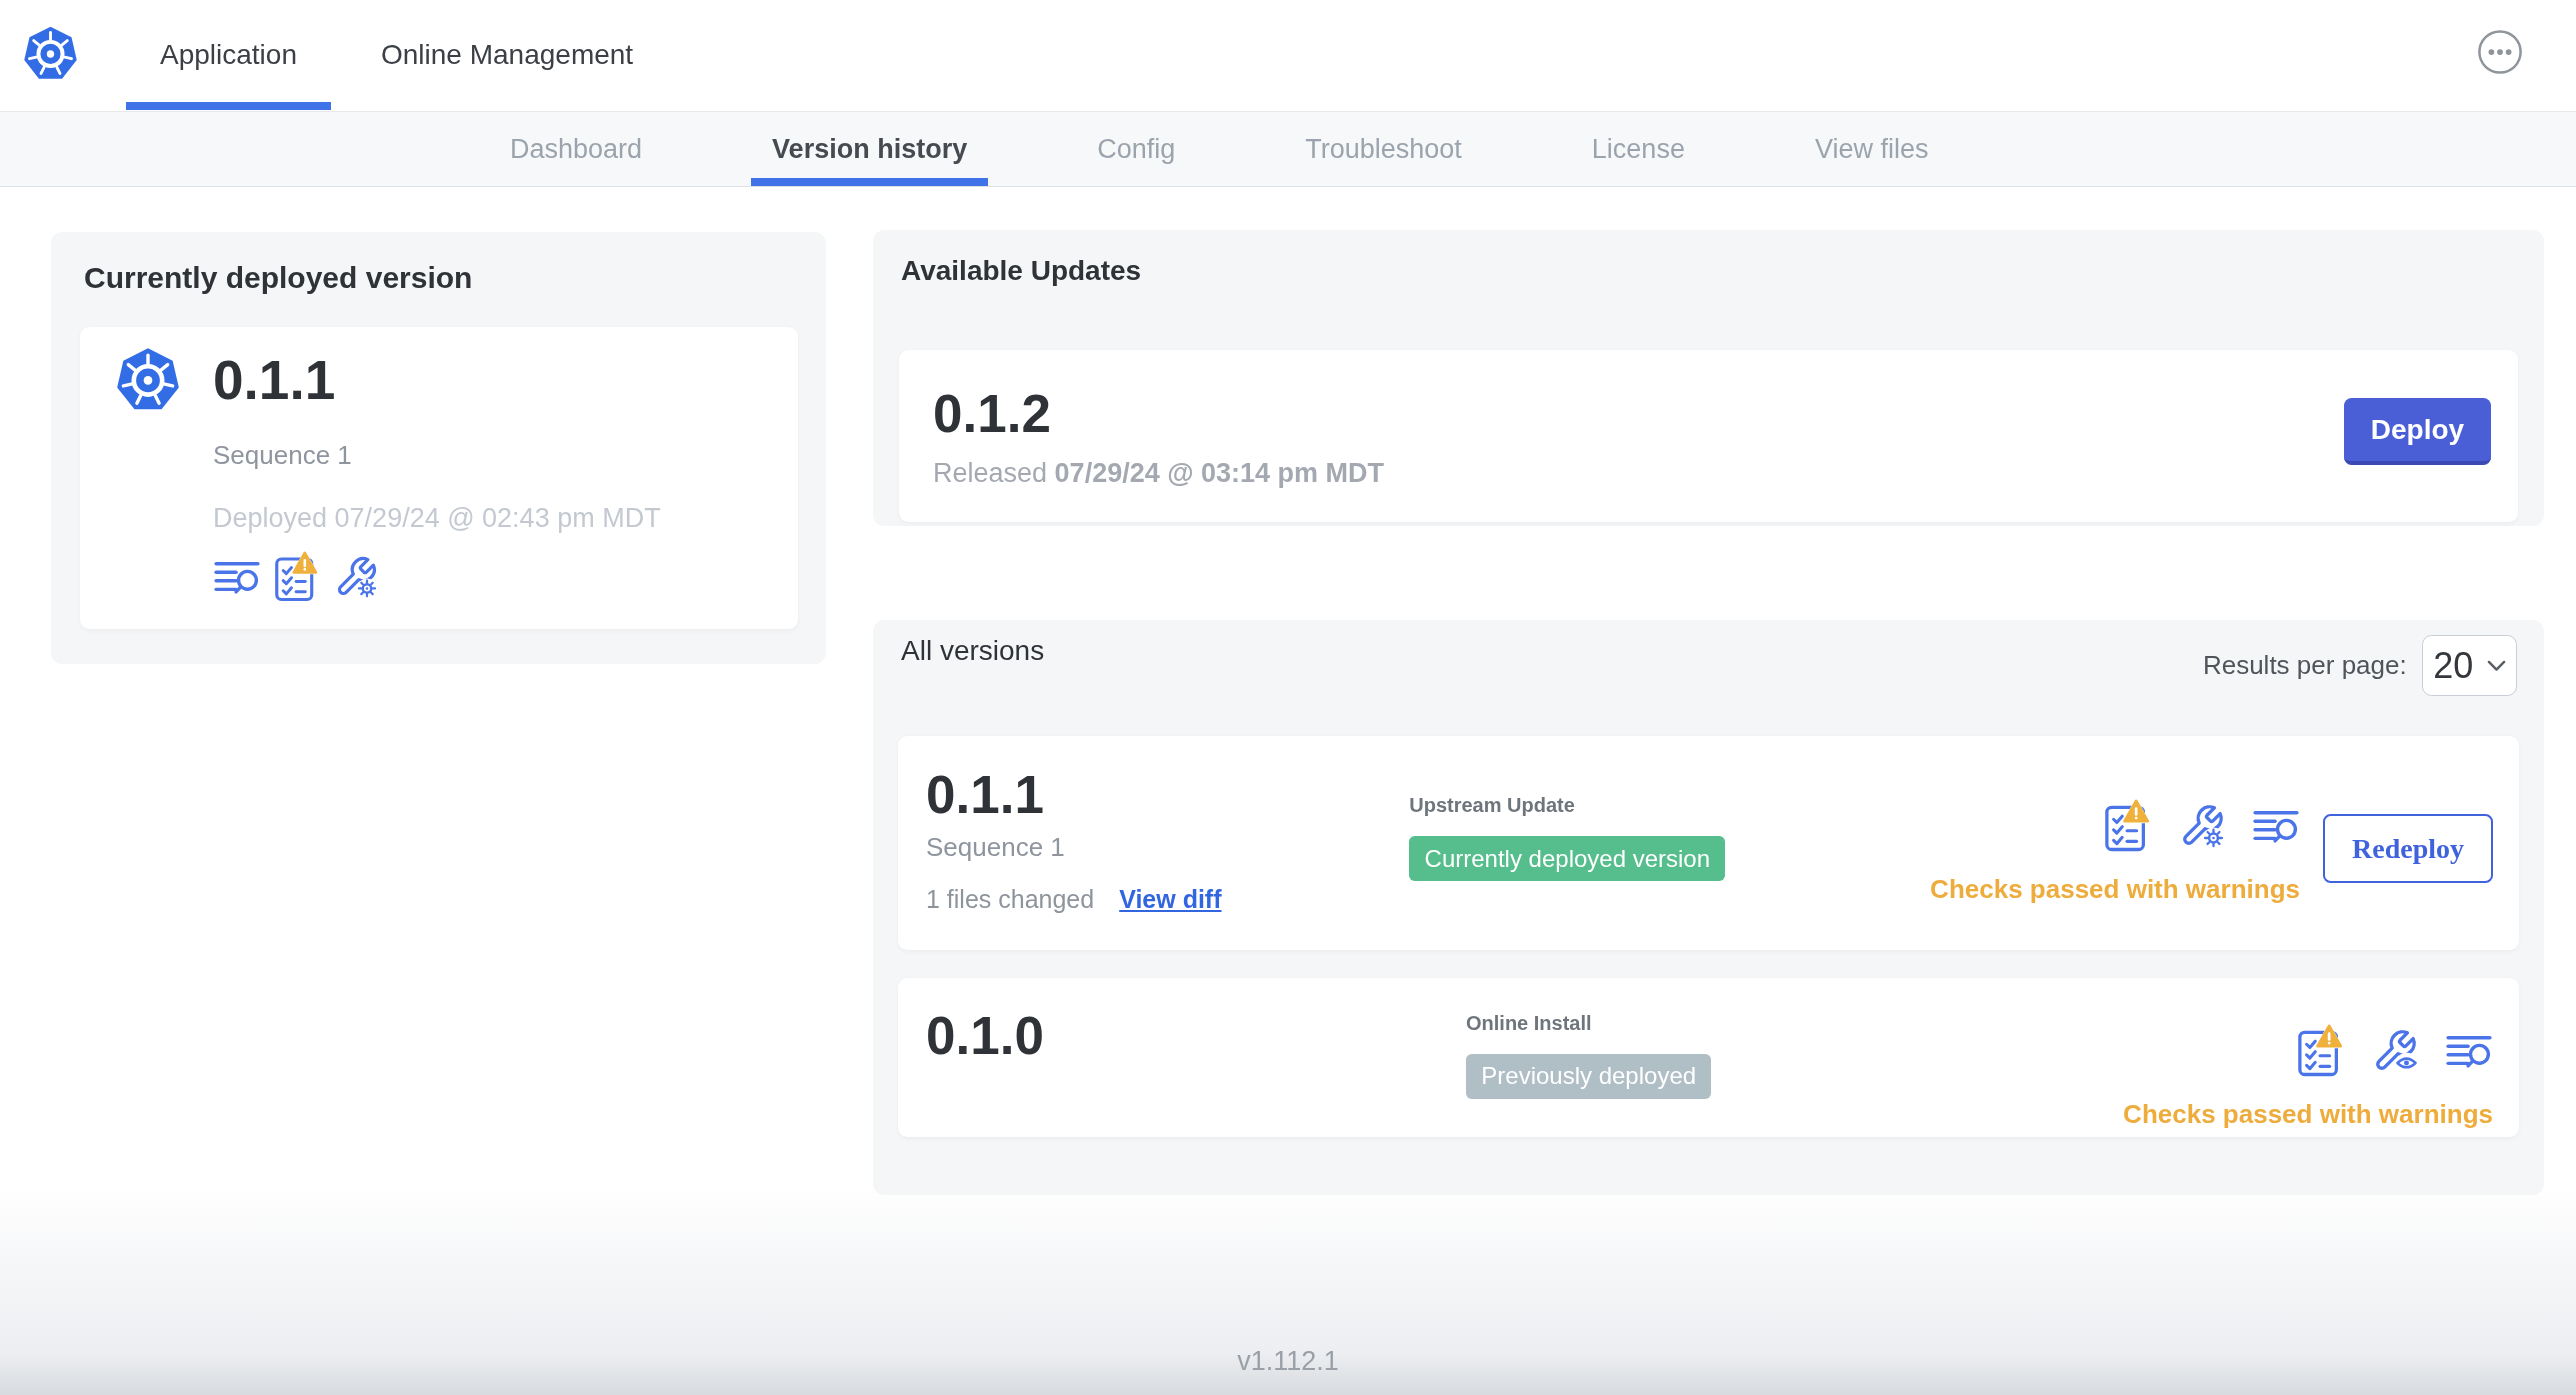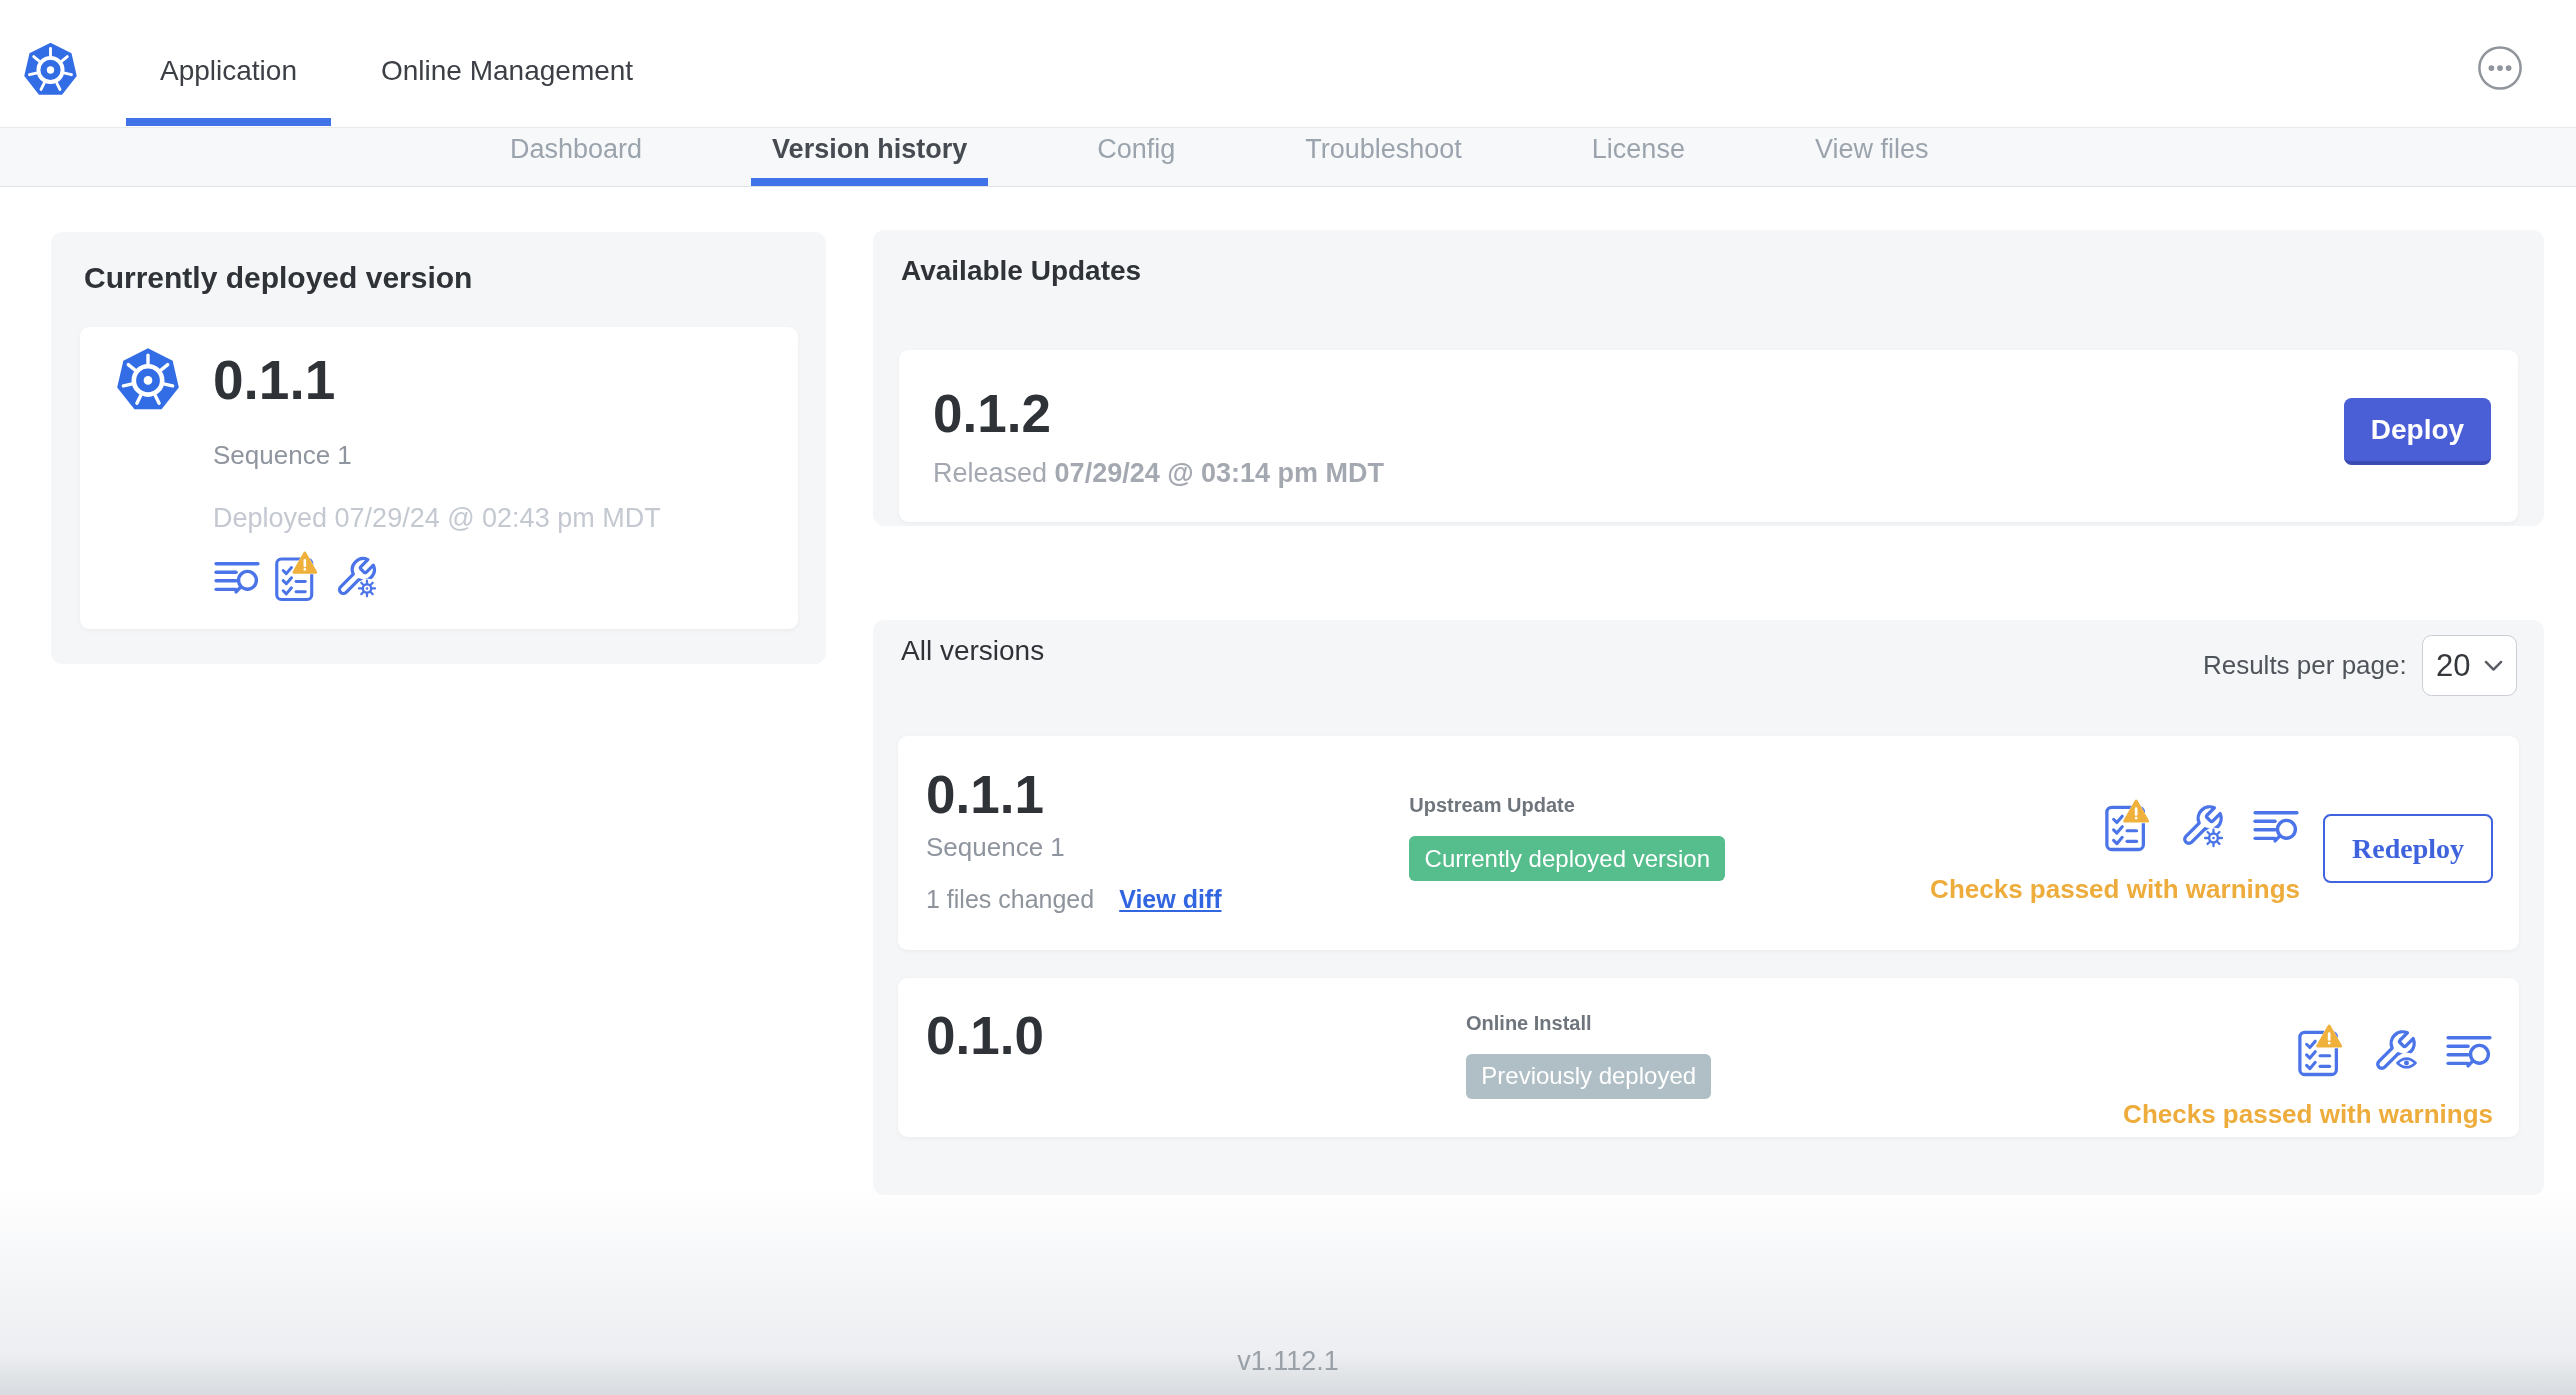"Application" .topbar { margin-top: 16px -> none }
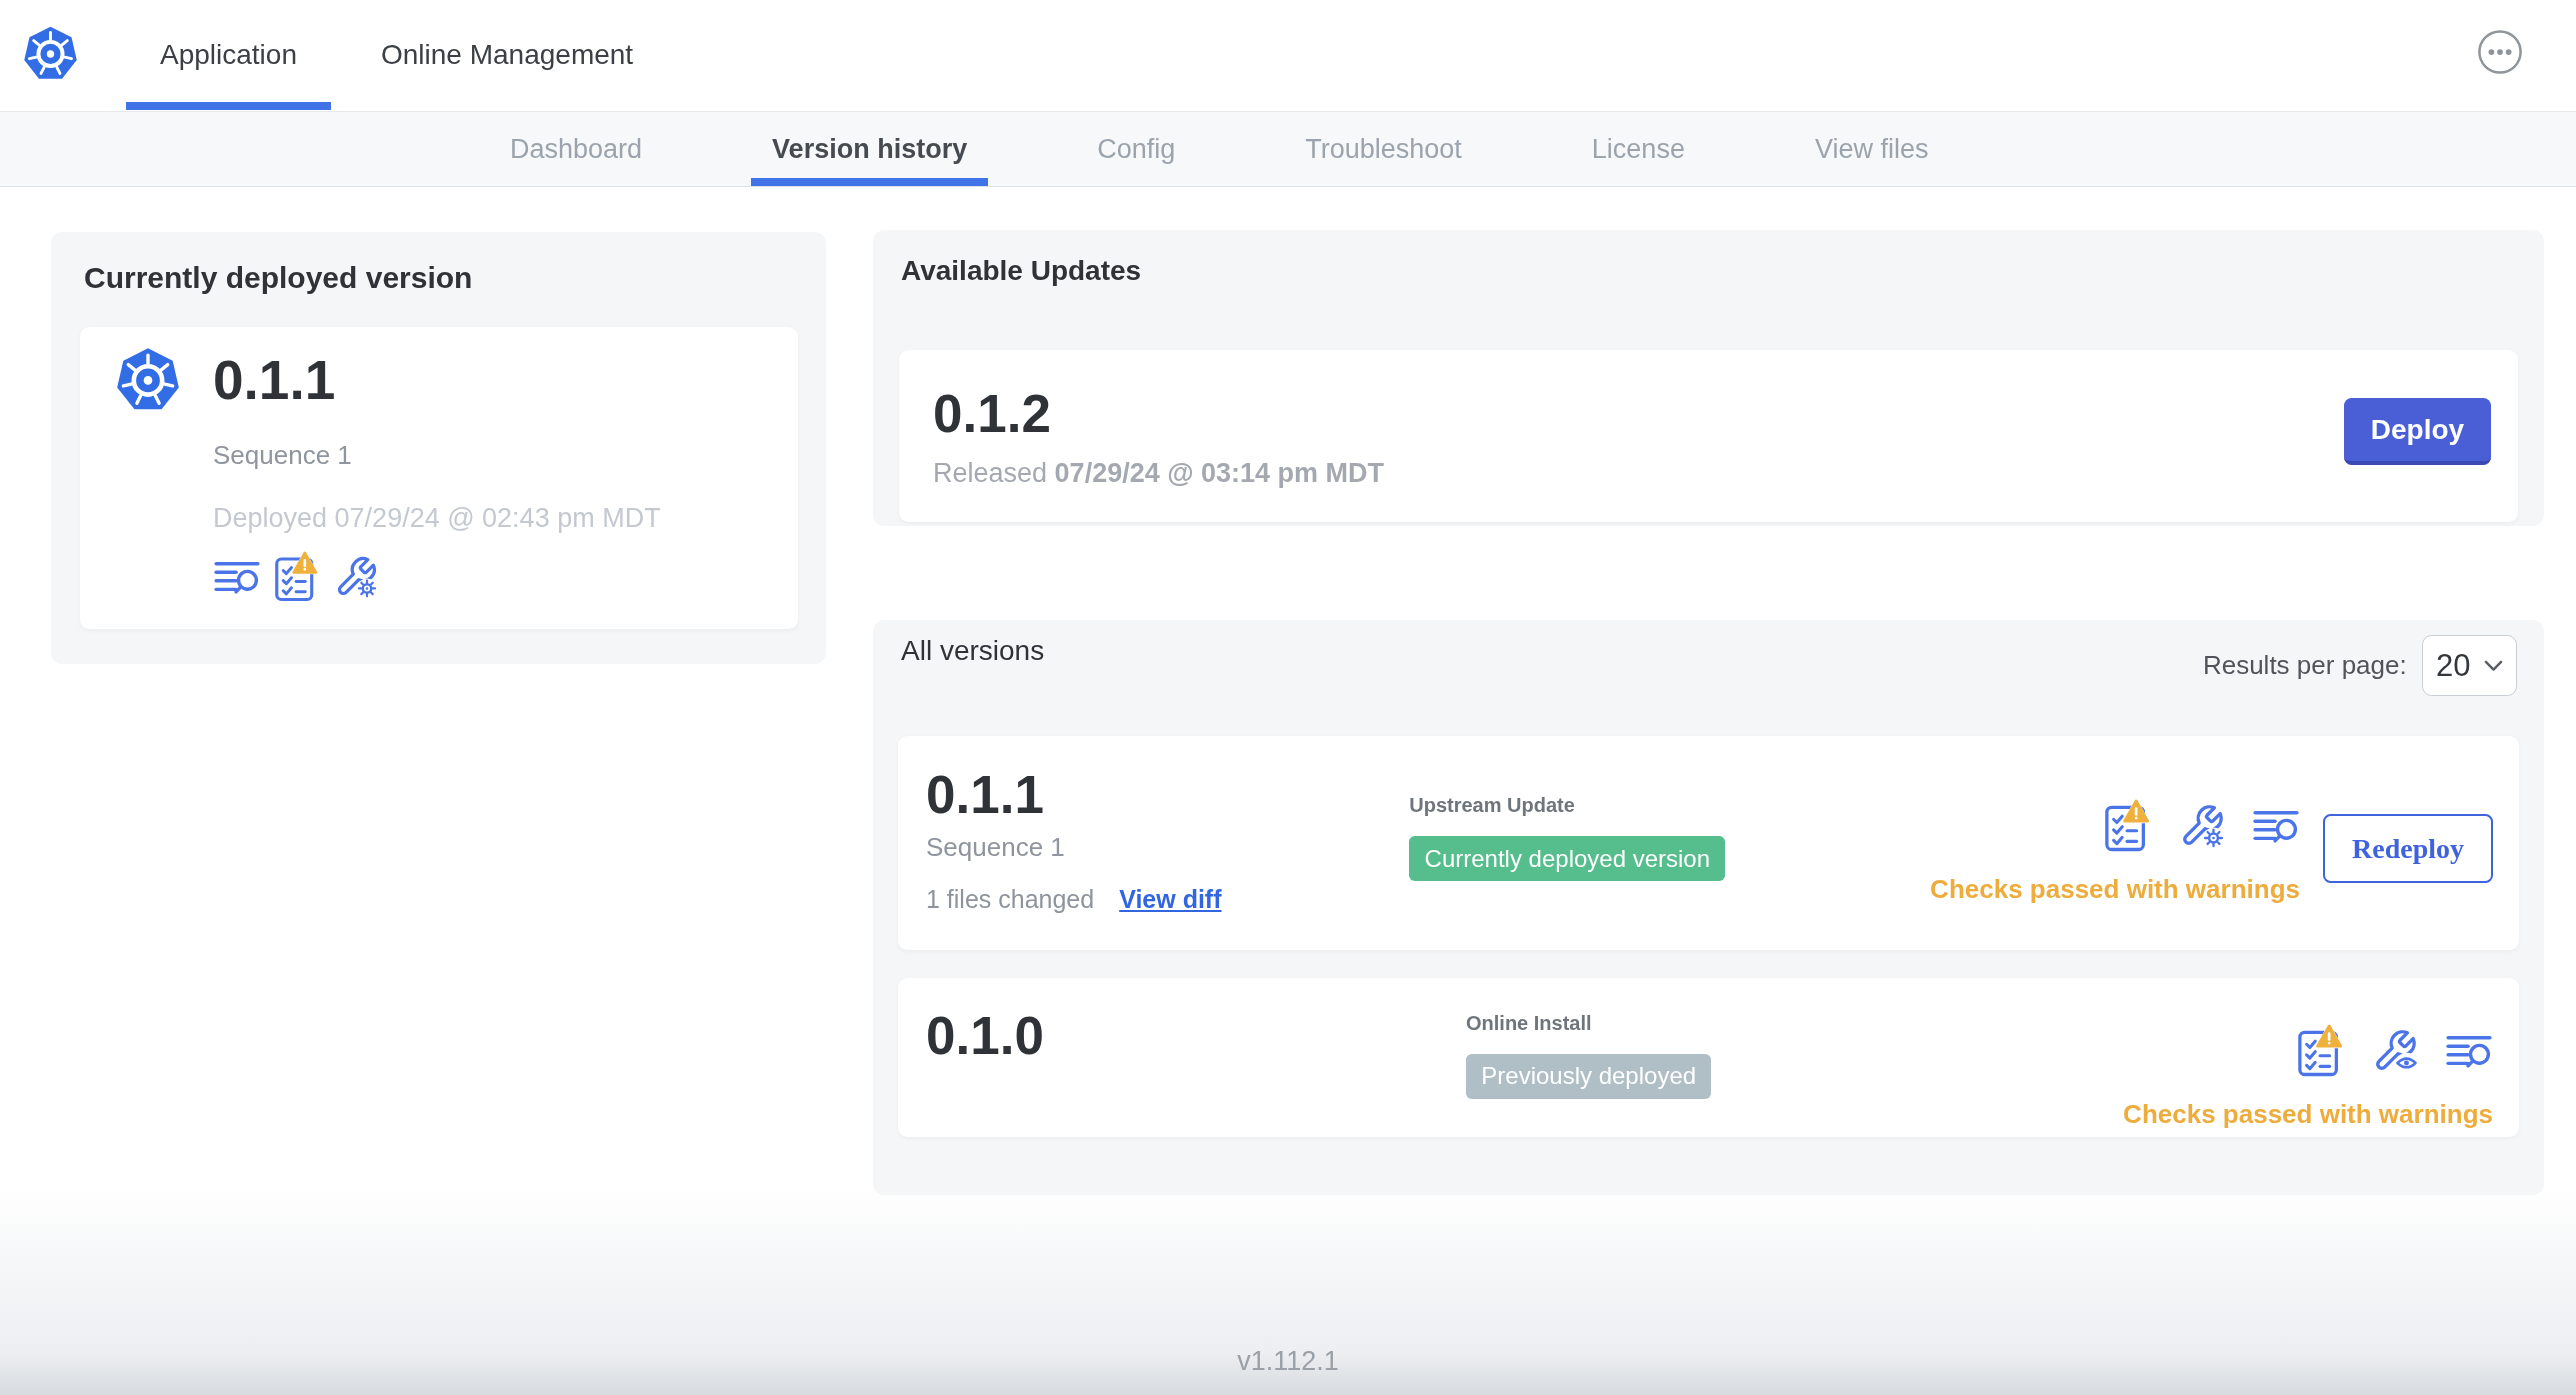"20" .rpp-value { font-size: 31px -> 36px }
